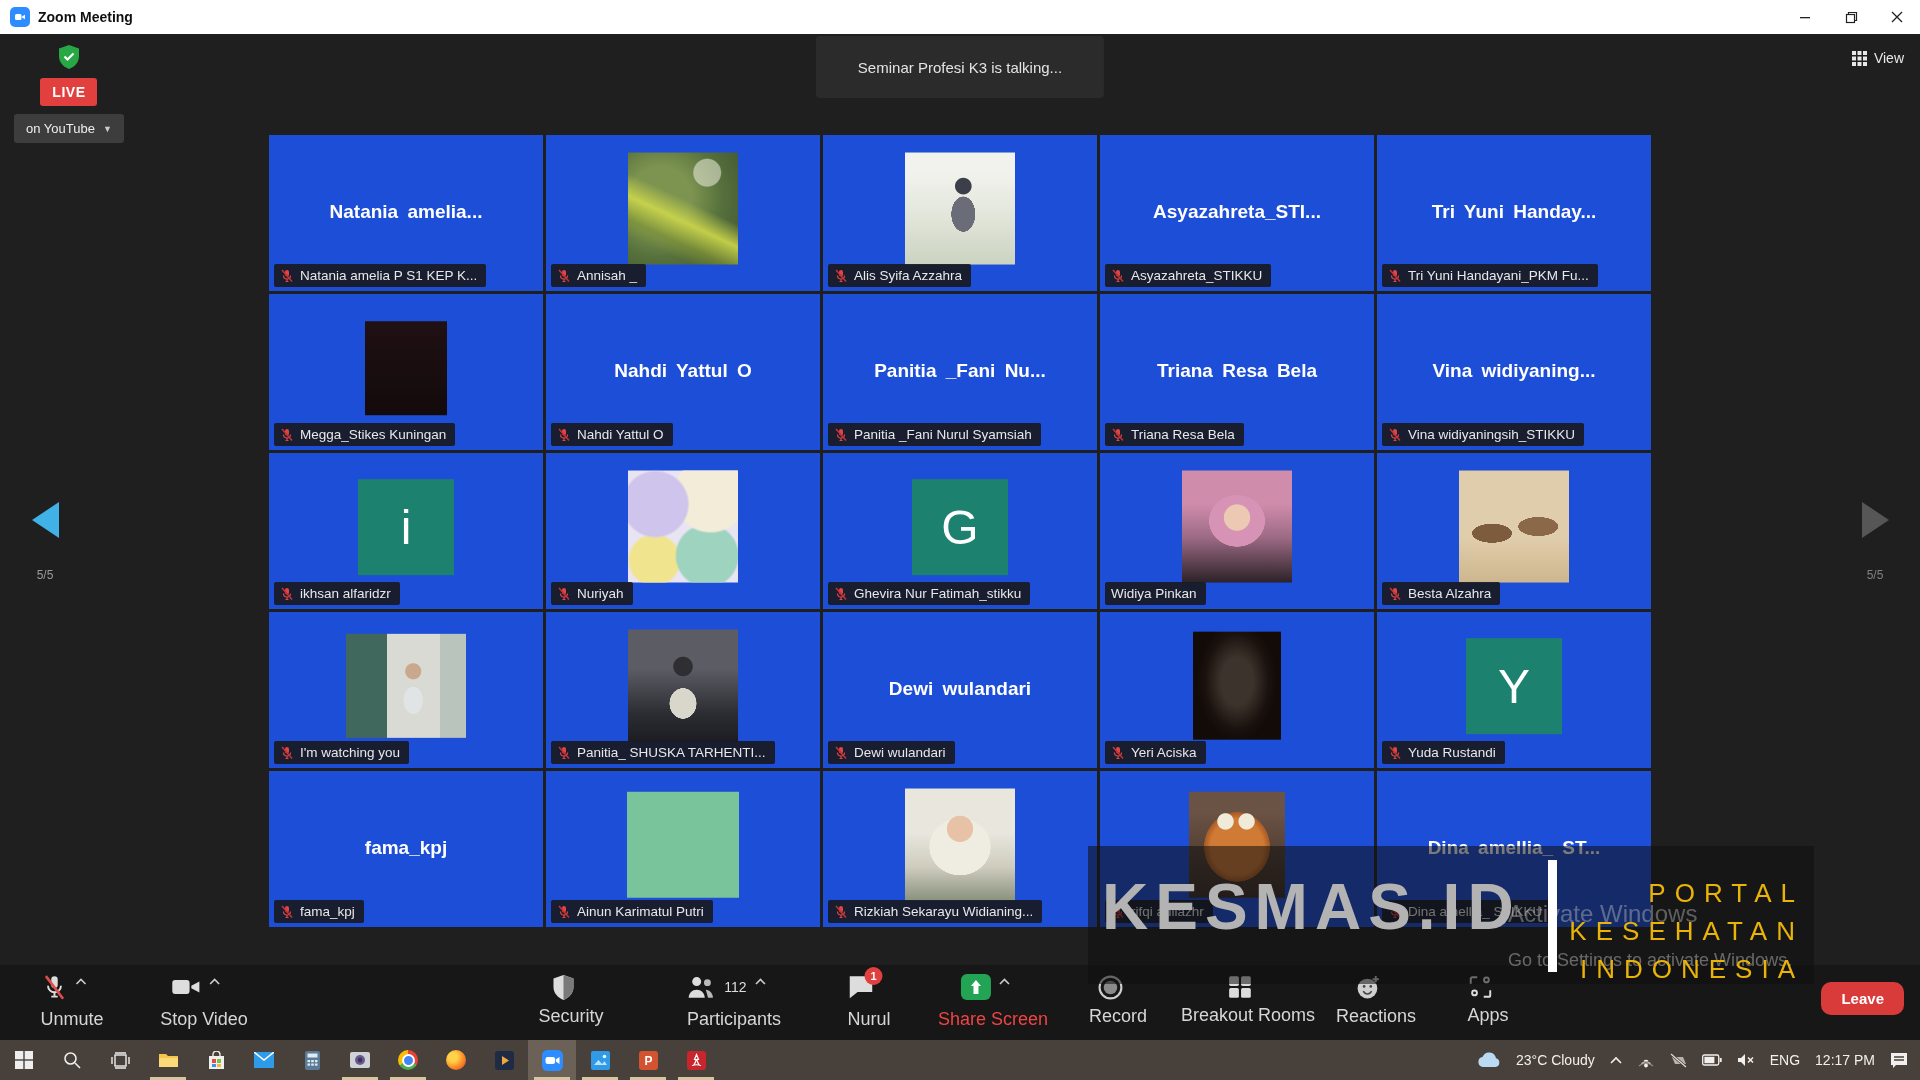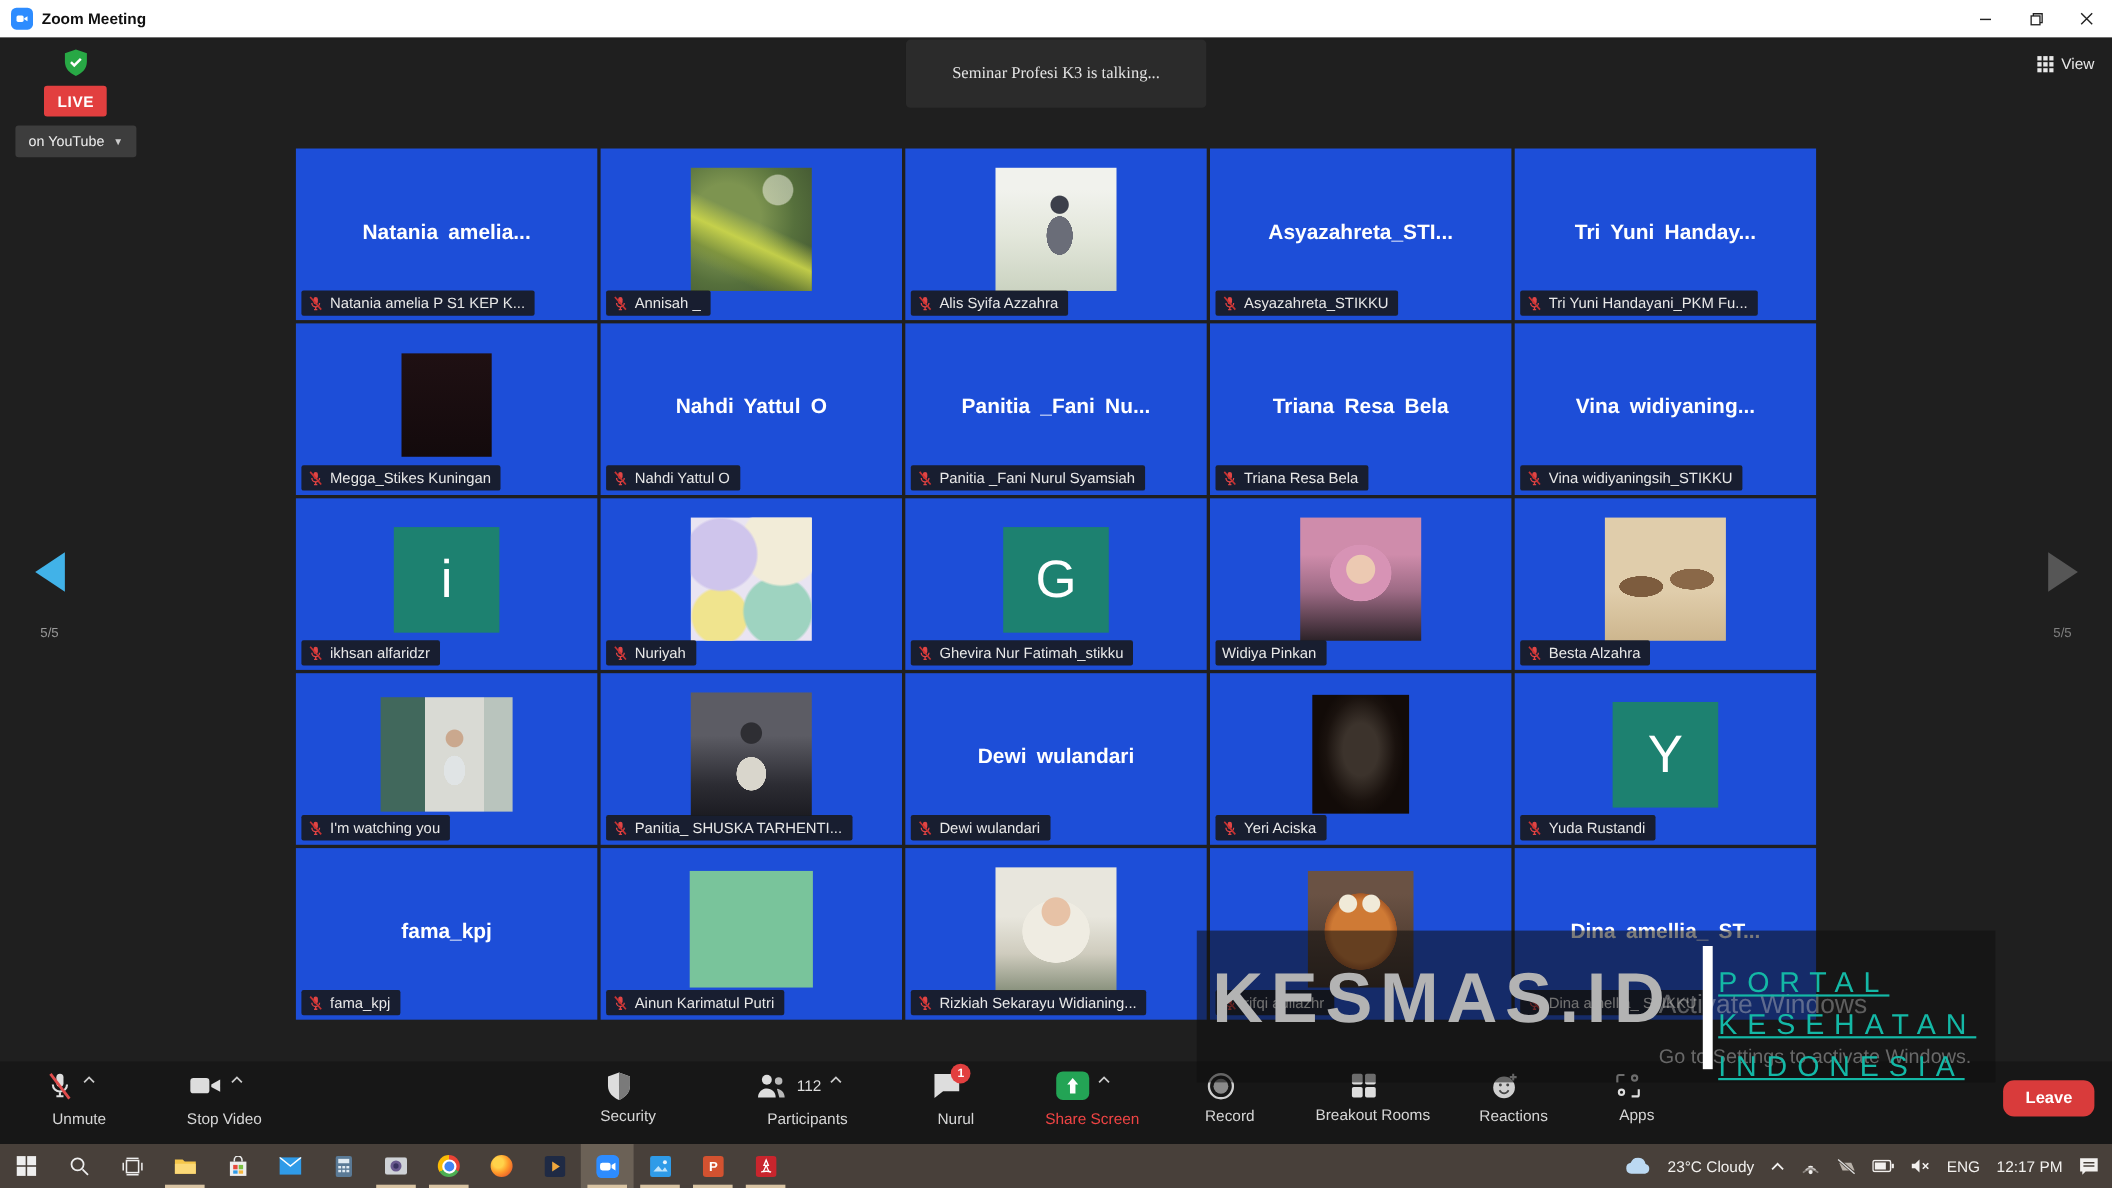"Seminar Profesi K3 is talking..." .talking-banner { font-family: Liberation Serif, serif -> none }
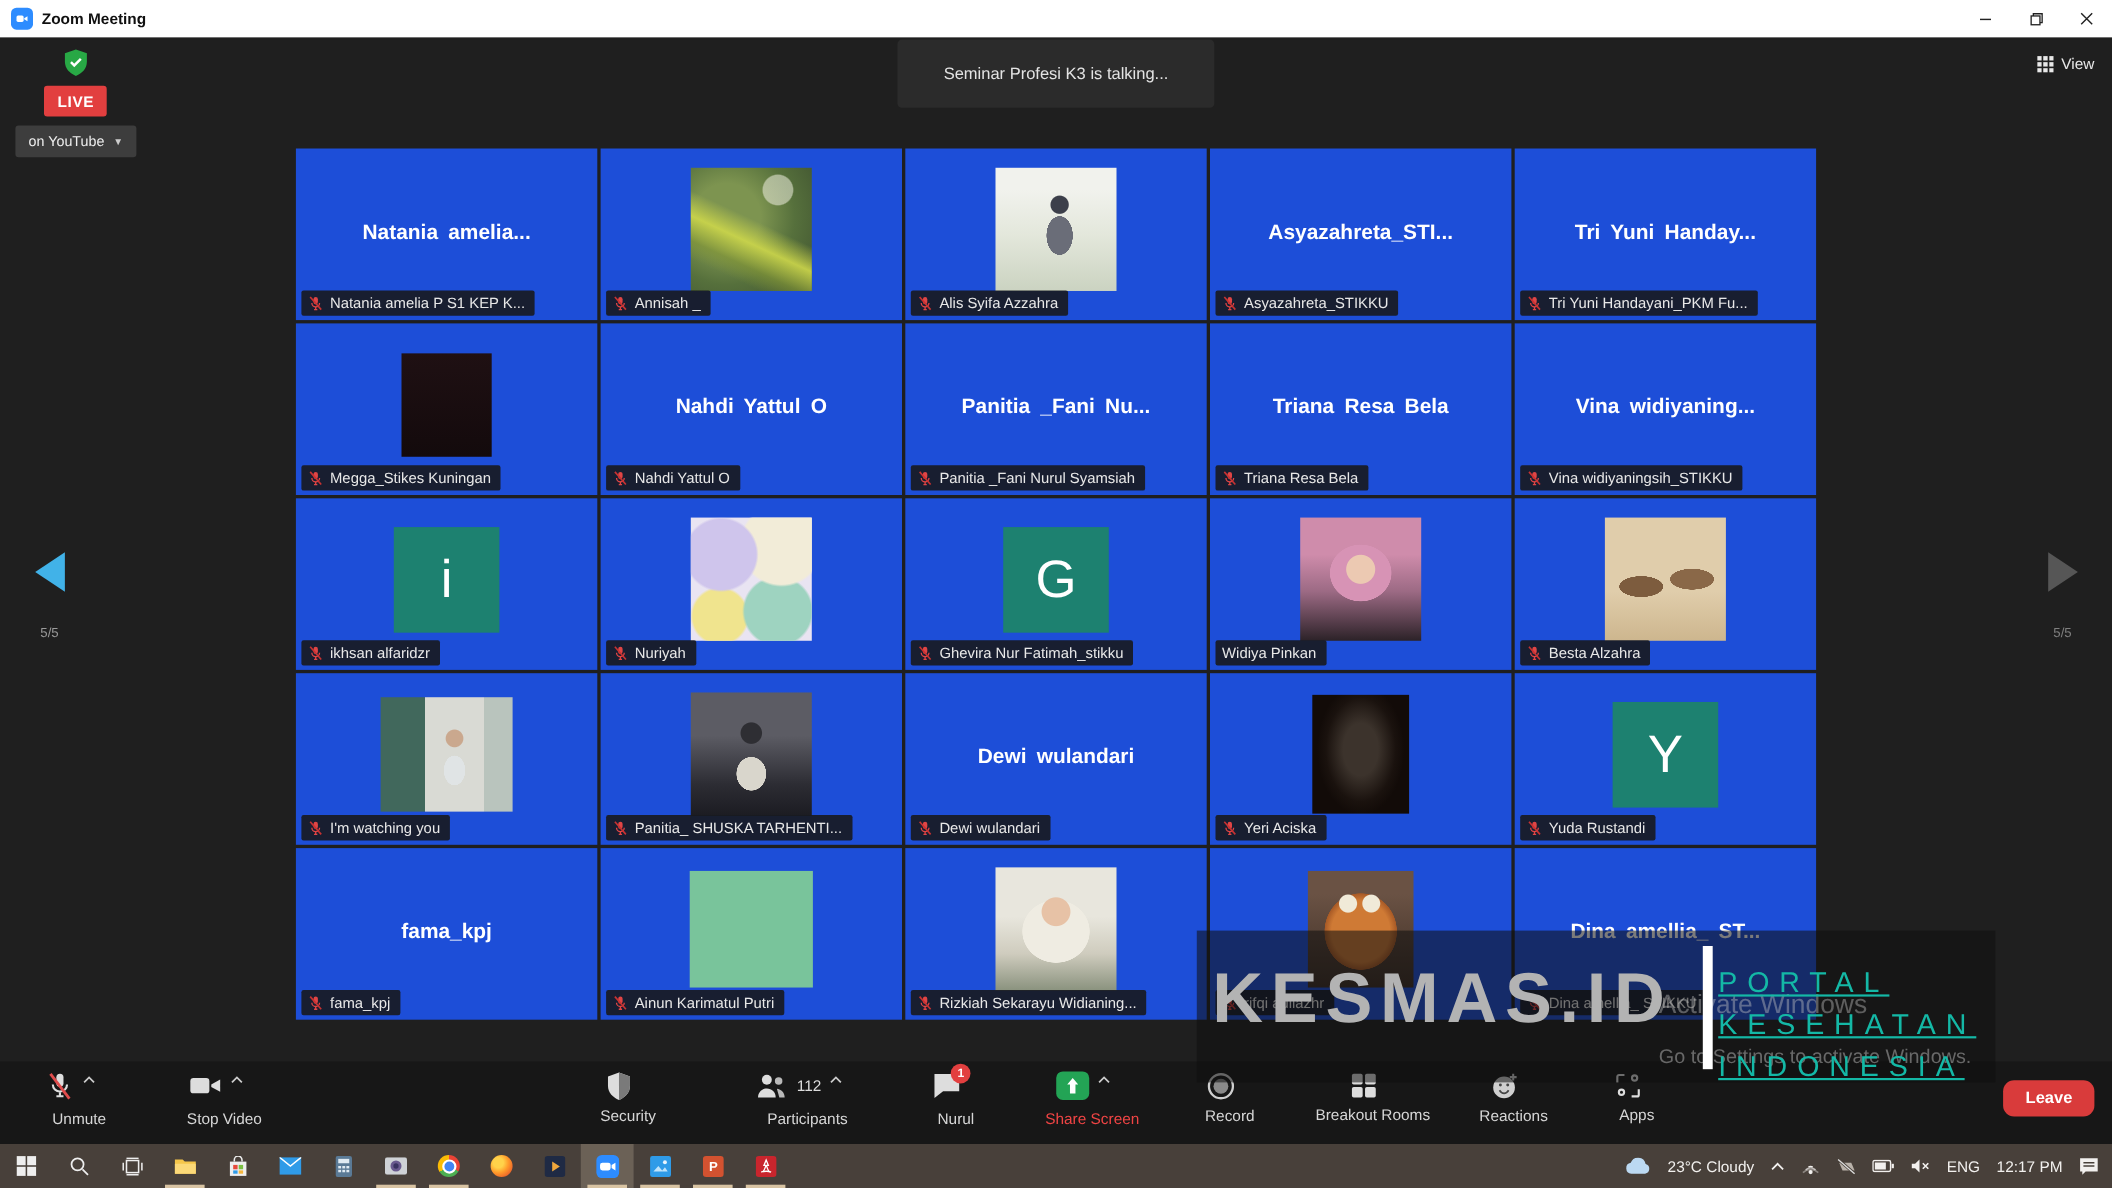"PORTAL" .wm-right { color: #14b8a6 -> #eab308; text-align: none -> right; text-decoration: underline -> none }
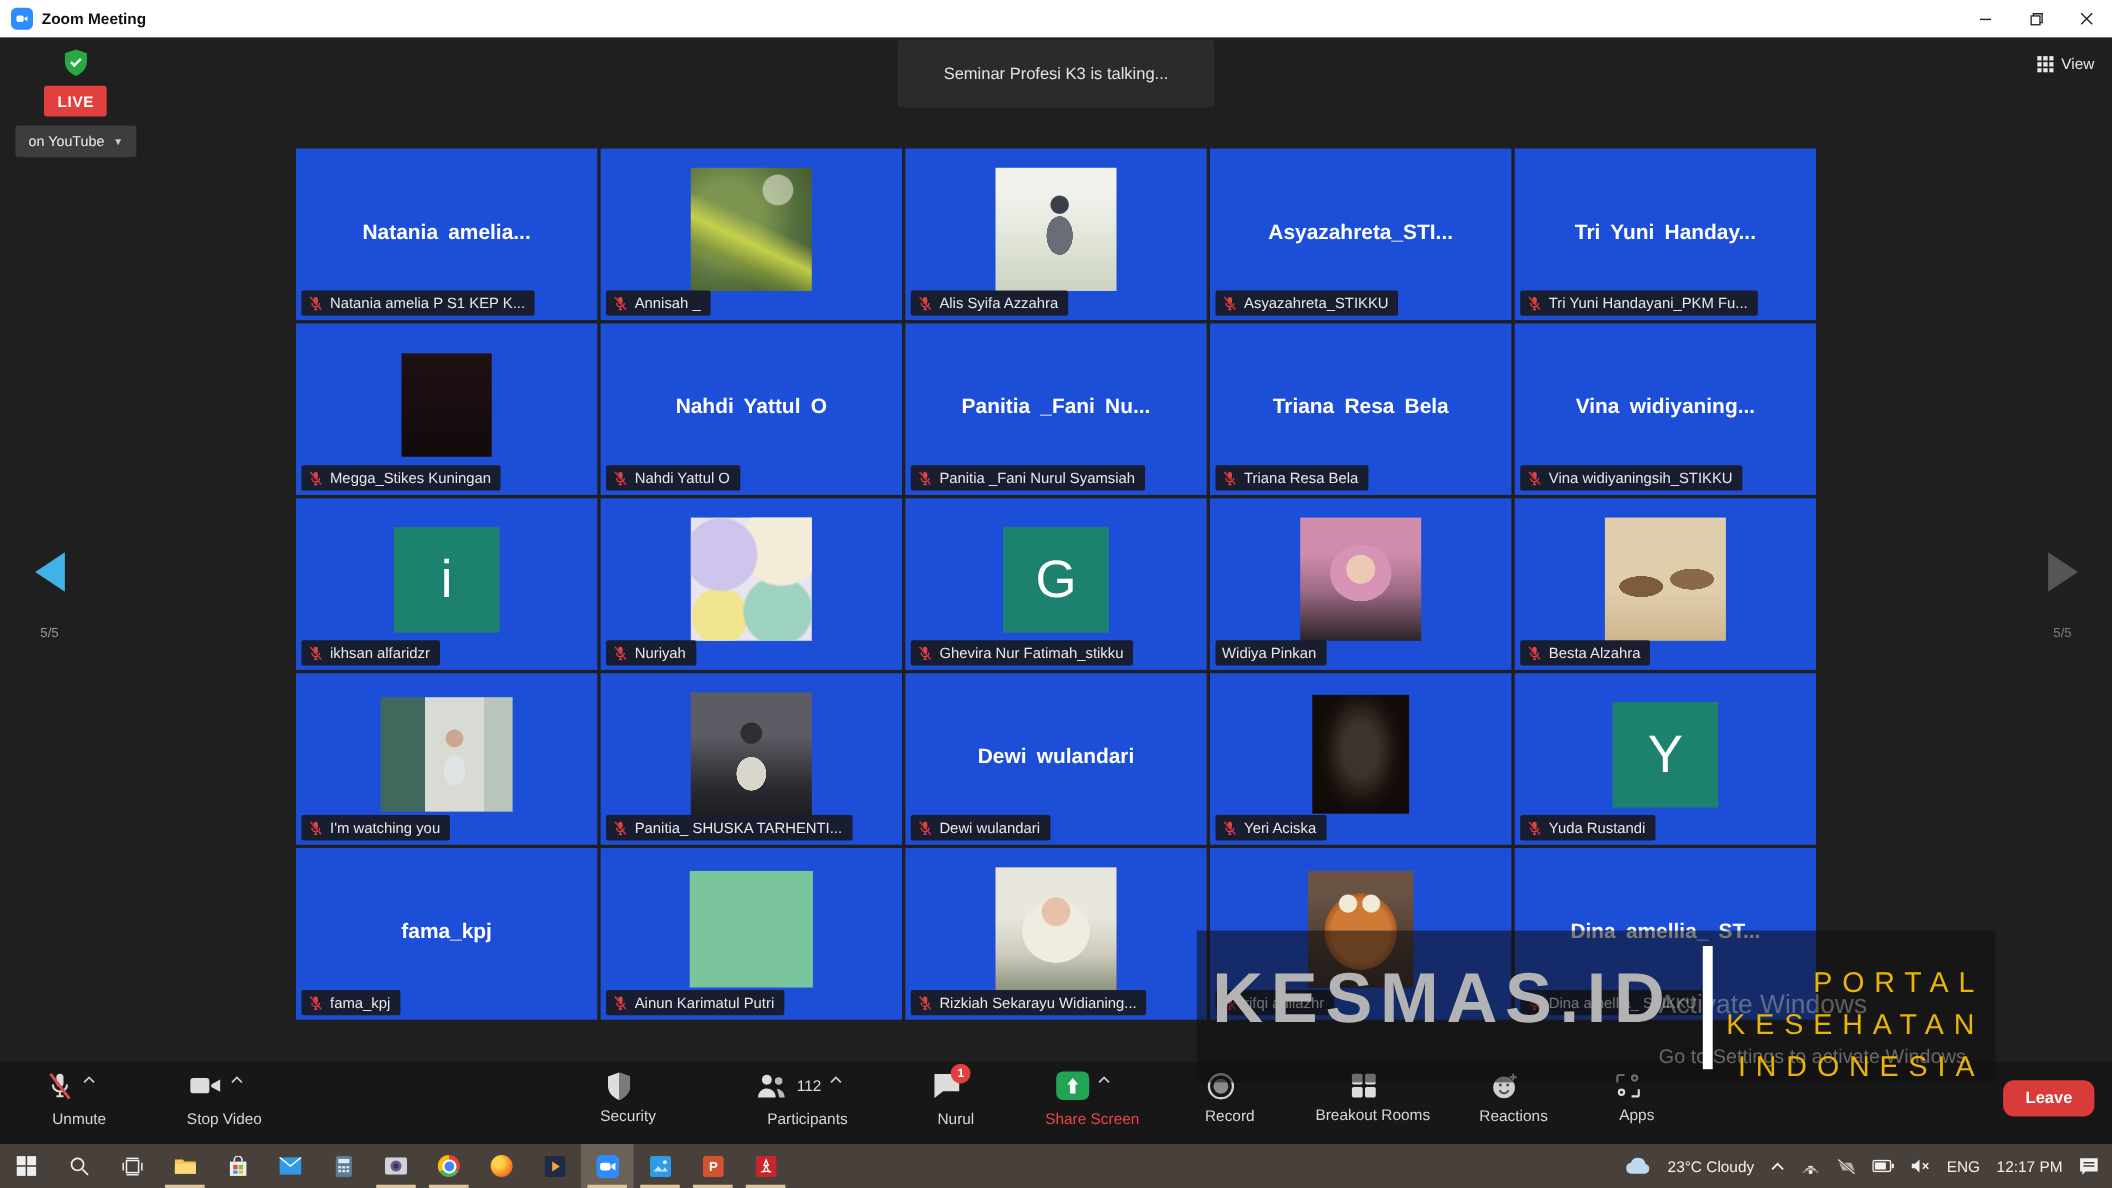"Unmute" .tlabel { font-size: 14px -> 18px }
